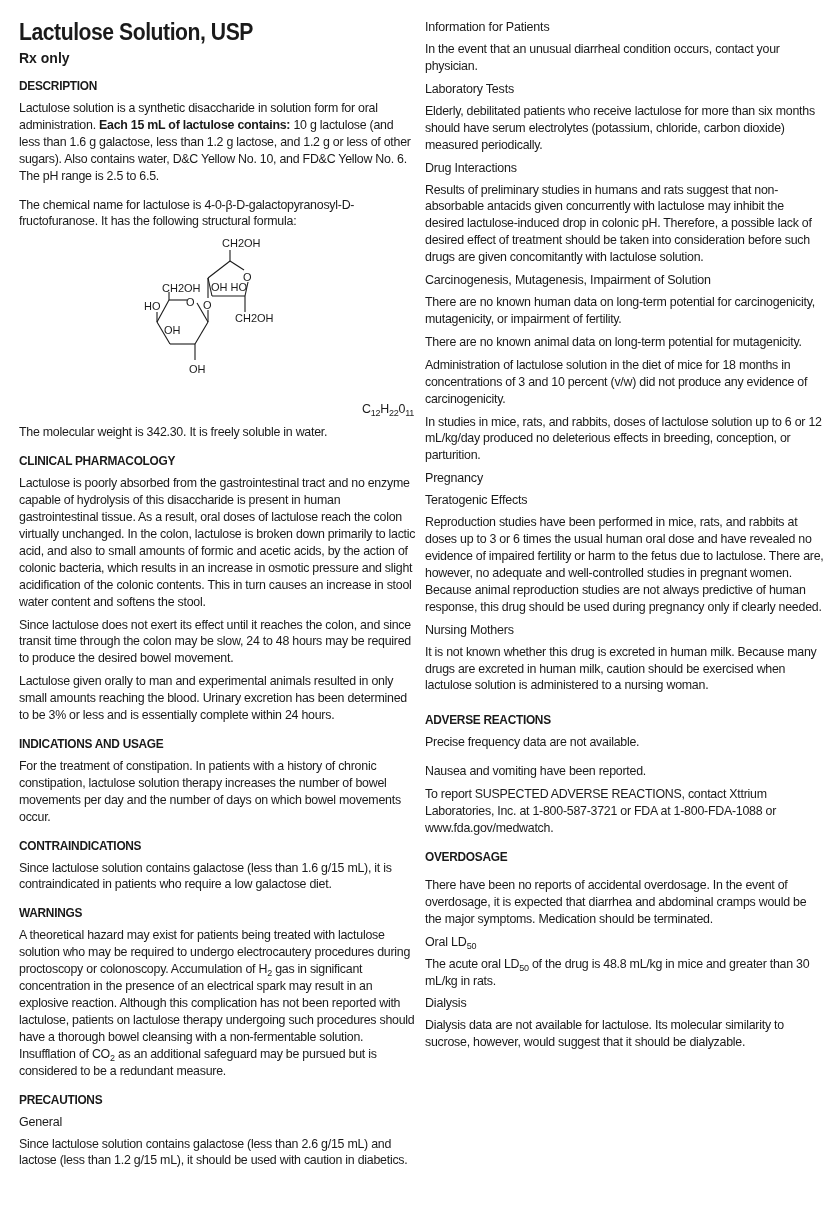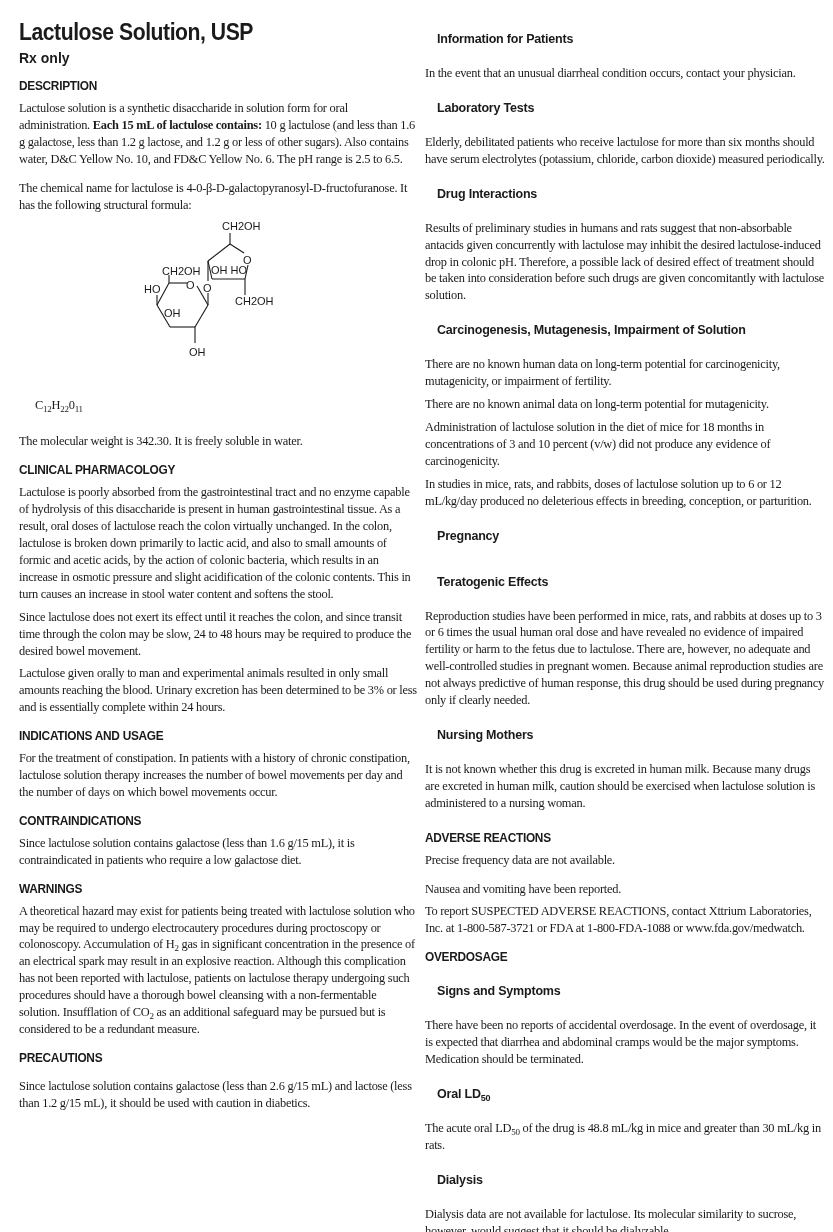"Information for Patients" h3 { font-weight: bold -> normal; margin: 12px -> 0 }
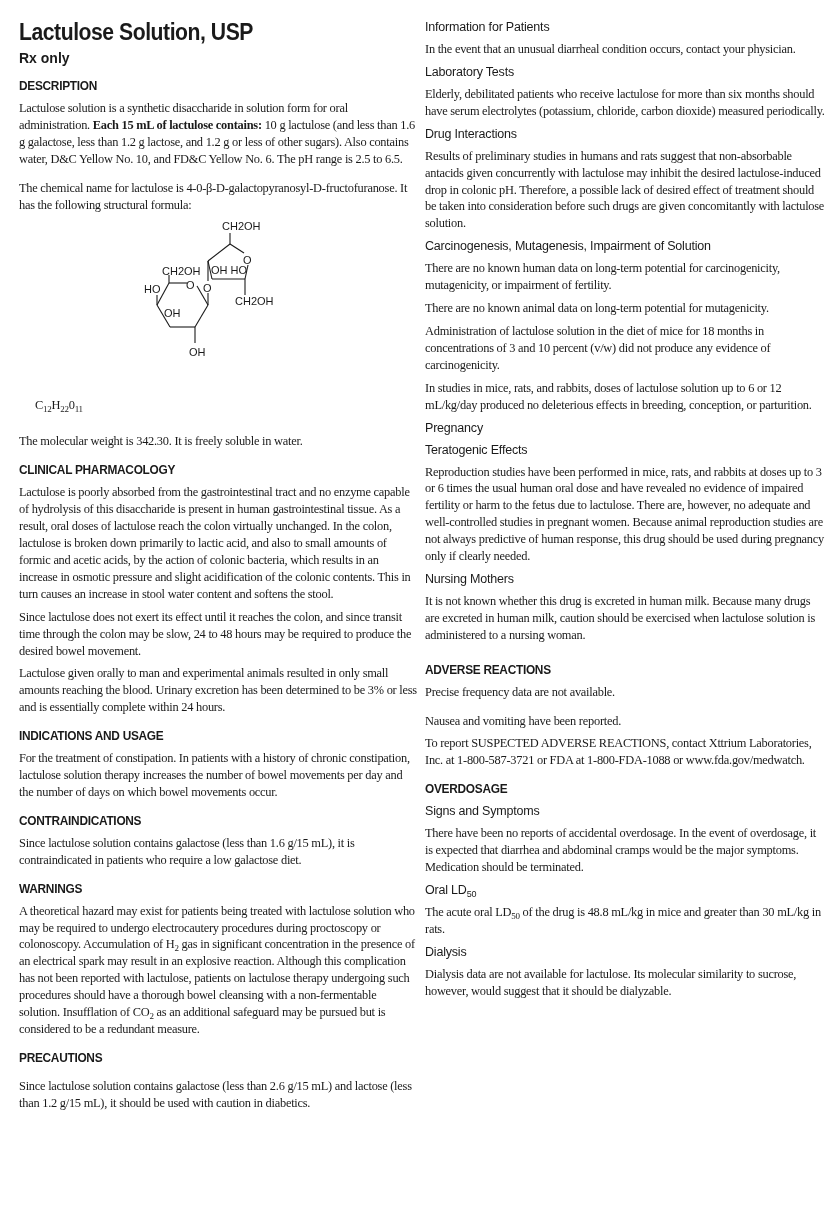"In the event that an" p { font-family: Liberation Serif, serif -> none }
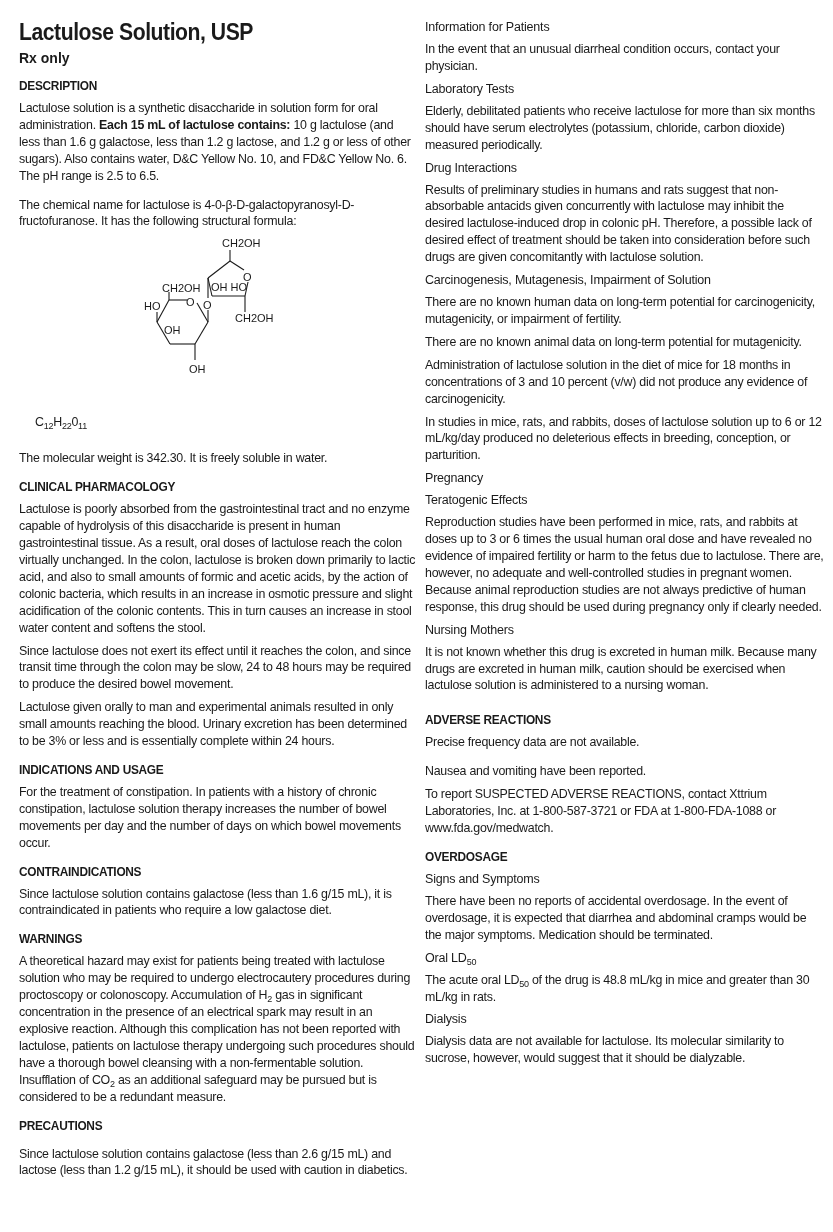"C12H22011" .formula-text { margin: 16px -> 3px; text-align: none -> right }
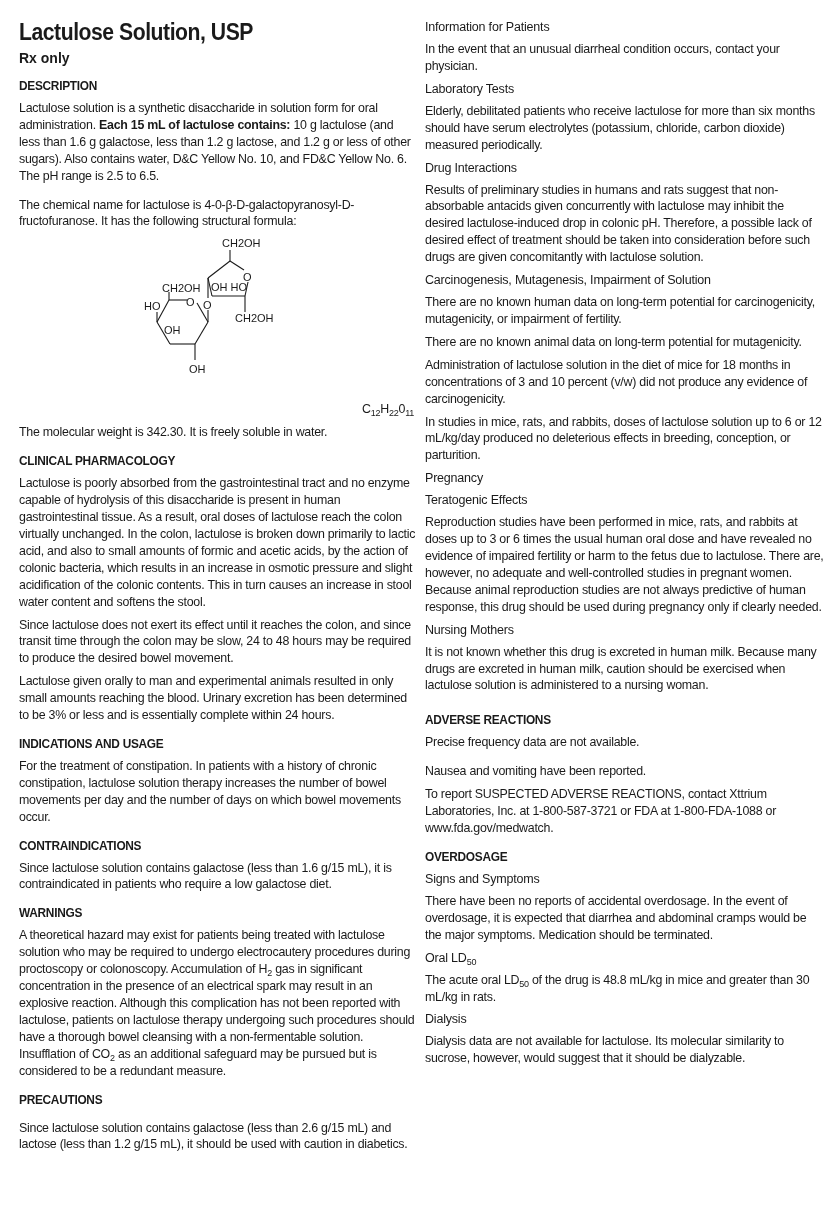"Signs and Symptoms" h3 { html: <h3>Signs and Symptoms</h3> -> none }
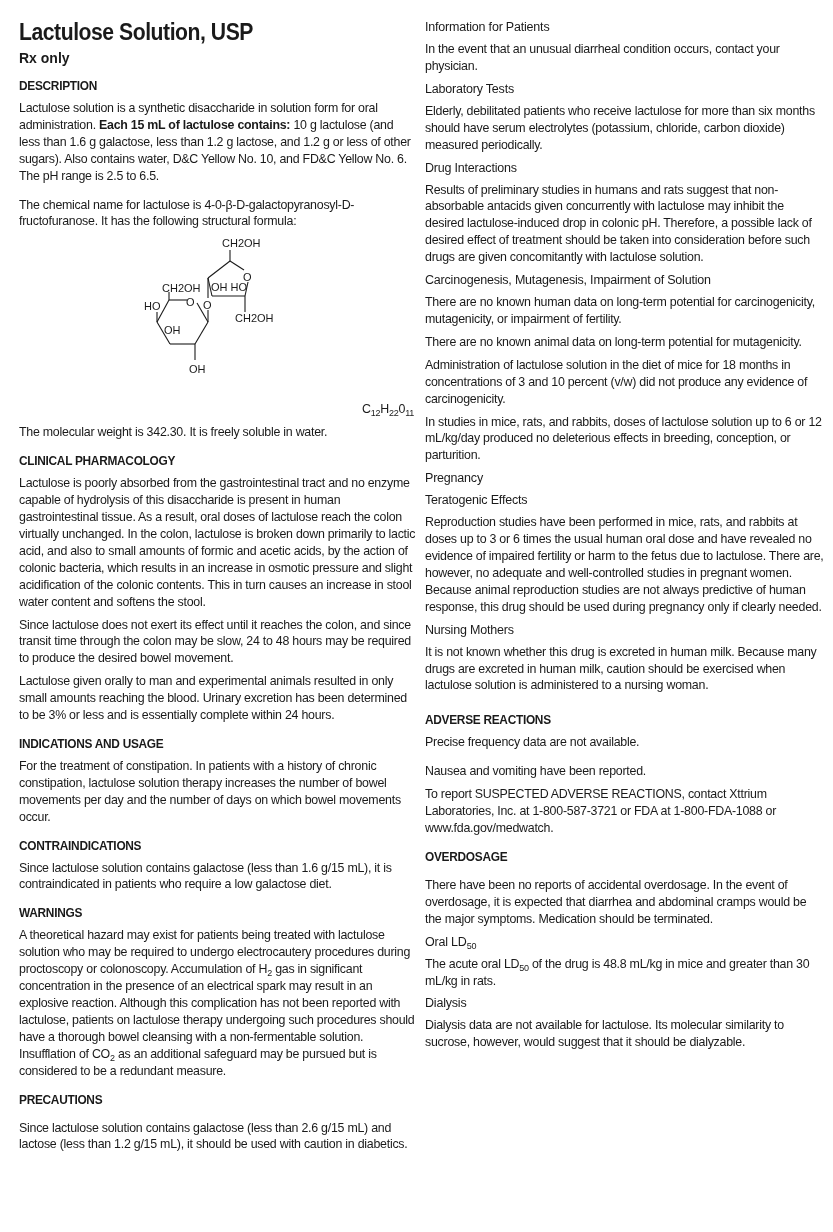"General" h3 { html: none -> <h3>General</h3> }
